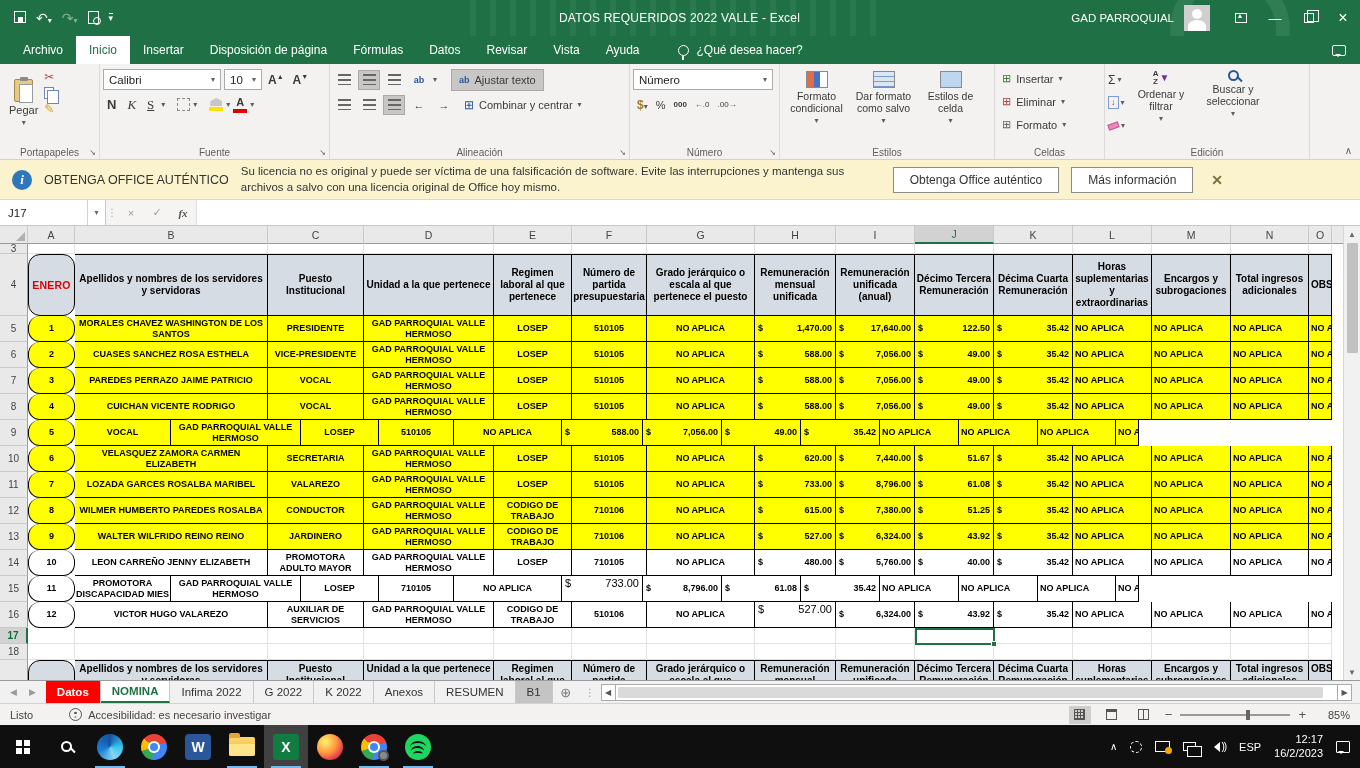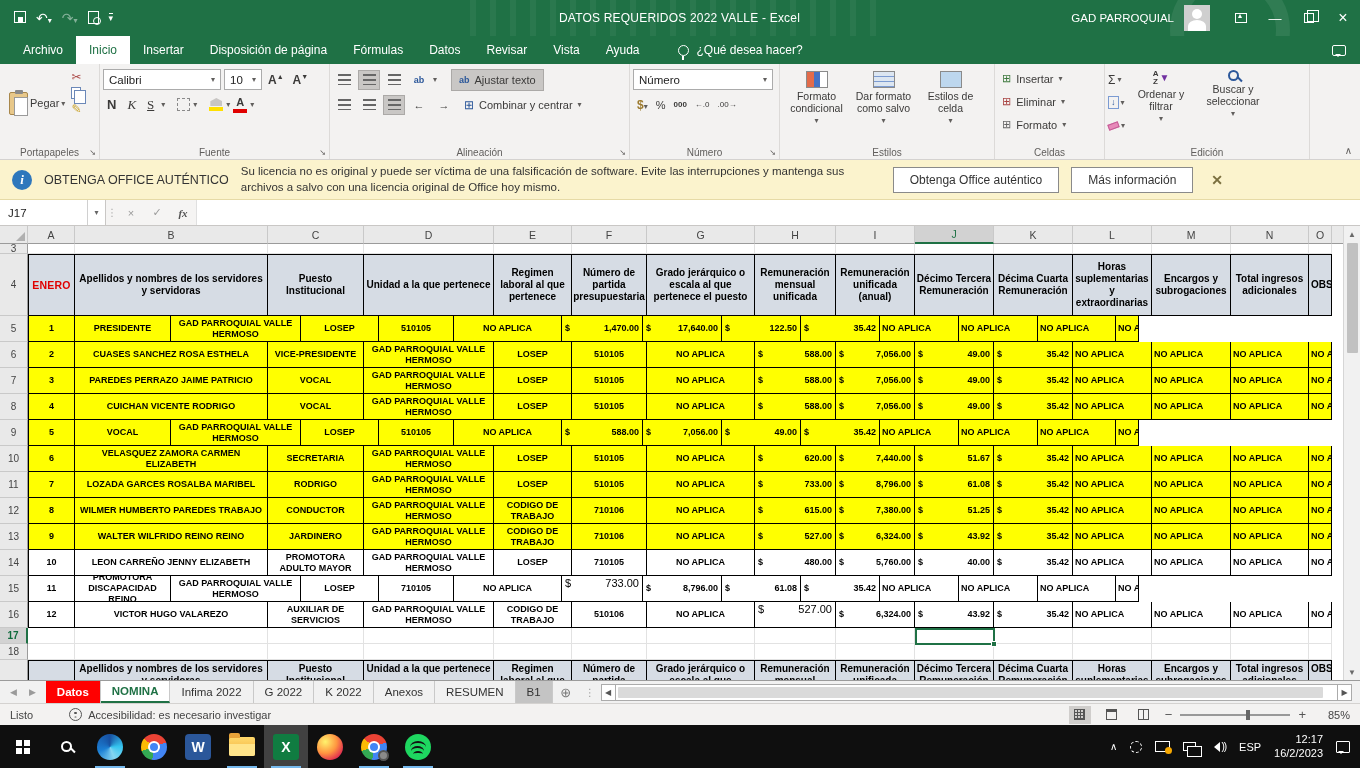"Pegar" .bigbtn { flex-direction: row -> column }
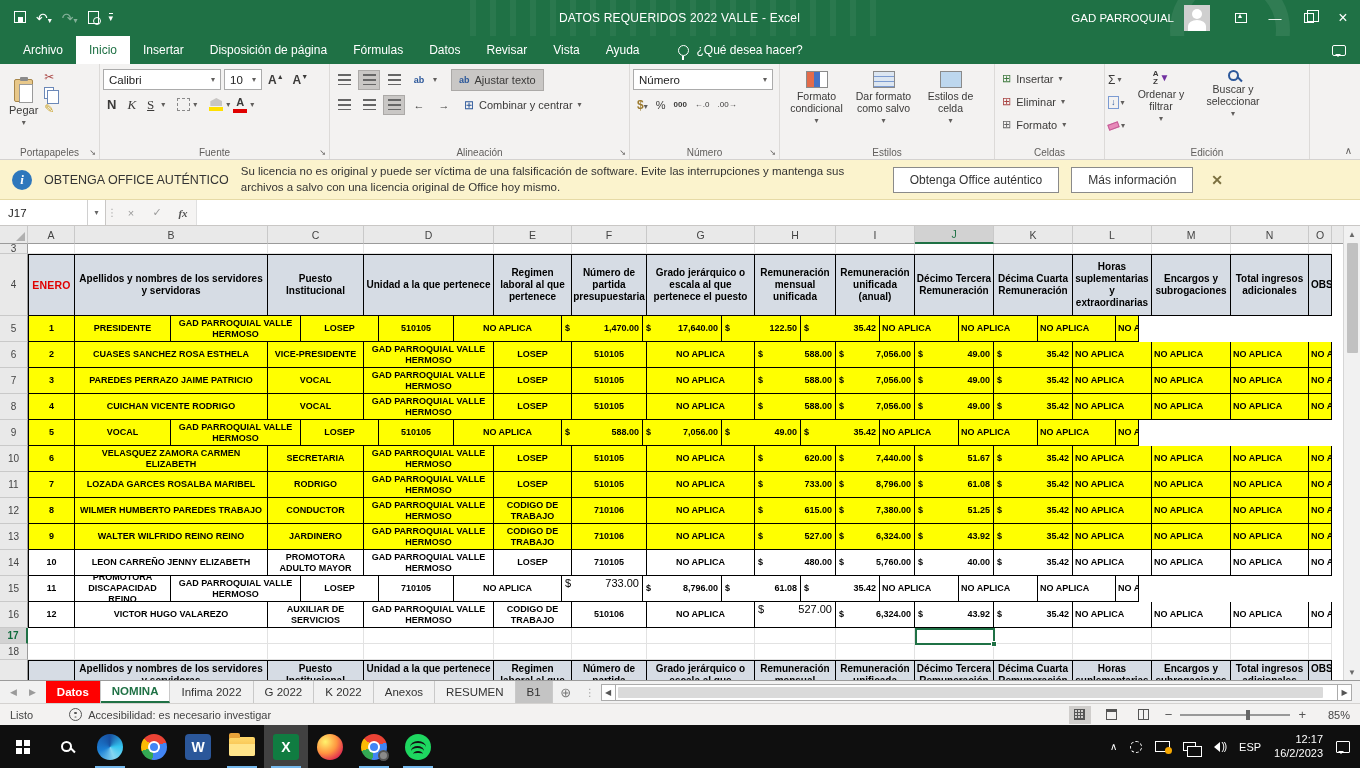"ENERO" .tc.first { border-radius: none -> 12px }
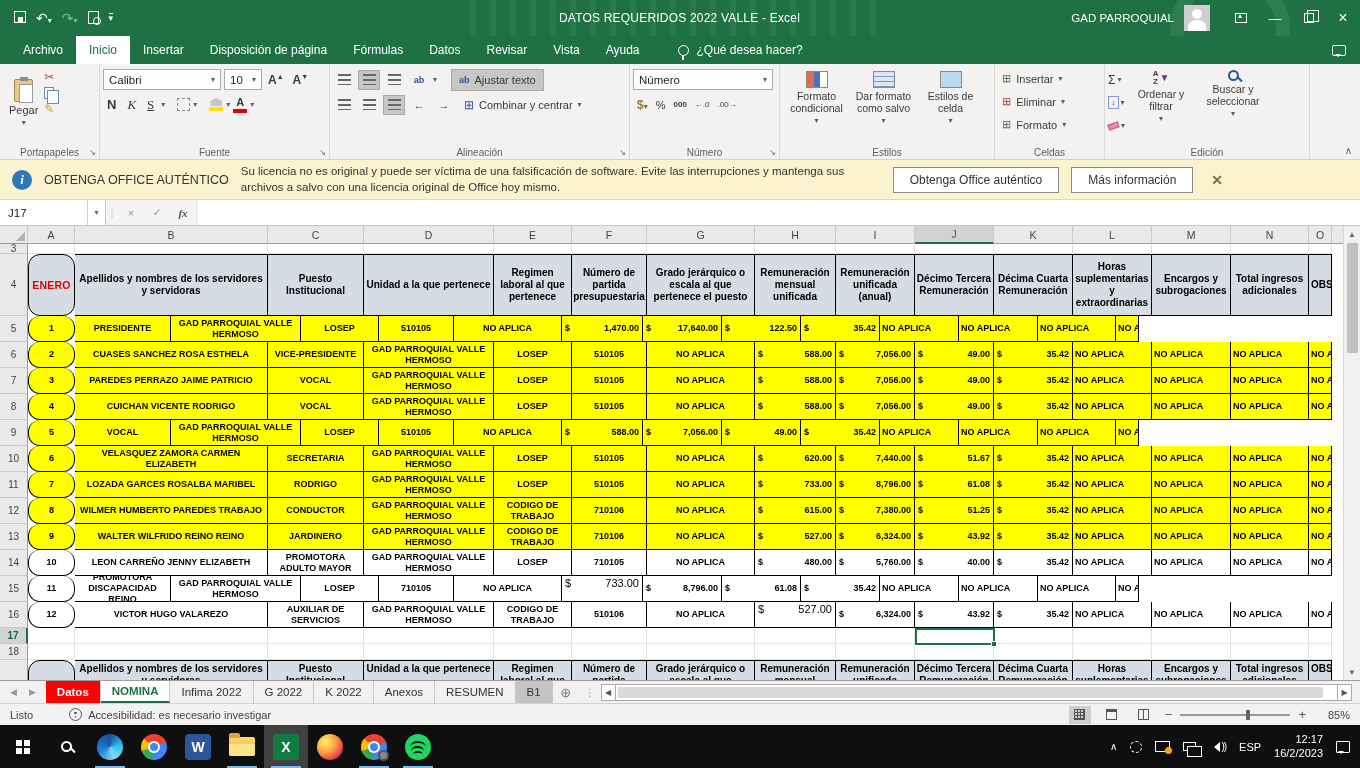"MORALES CHAVEZ WASHINGTON DE LOS" div.tc { html: none -> <div>MORALES CHAVEZ WASHINGTON DE LOS SANTOS</div> }
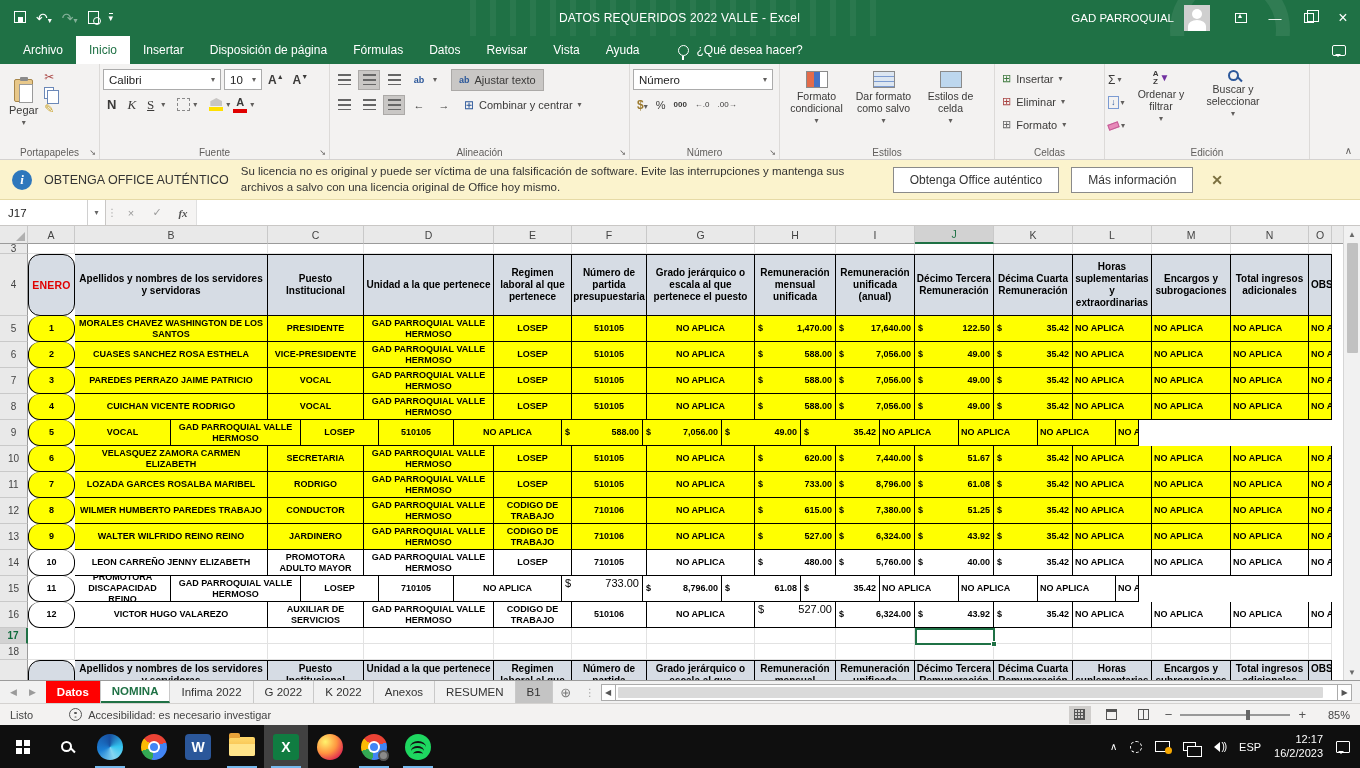"RODRIGO" div.tc { text: RODRIGO -> VALAREZO }
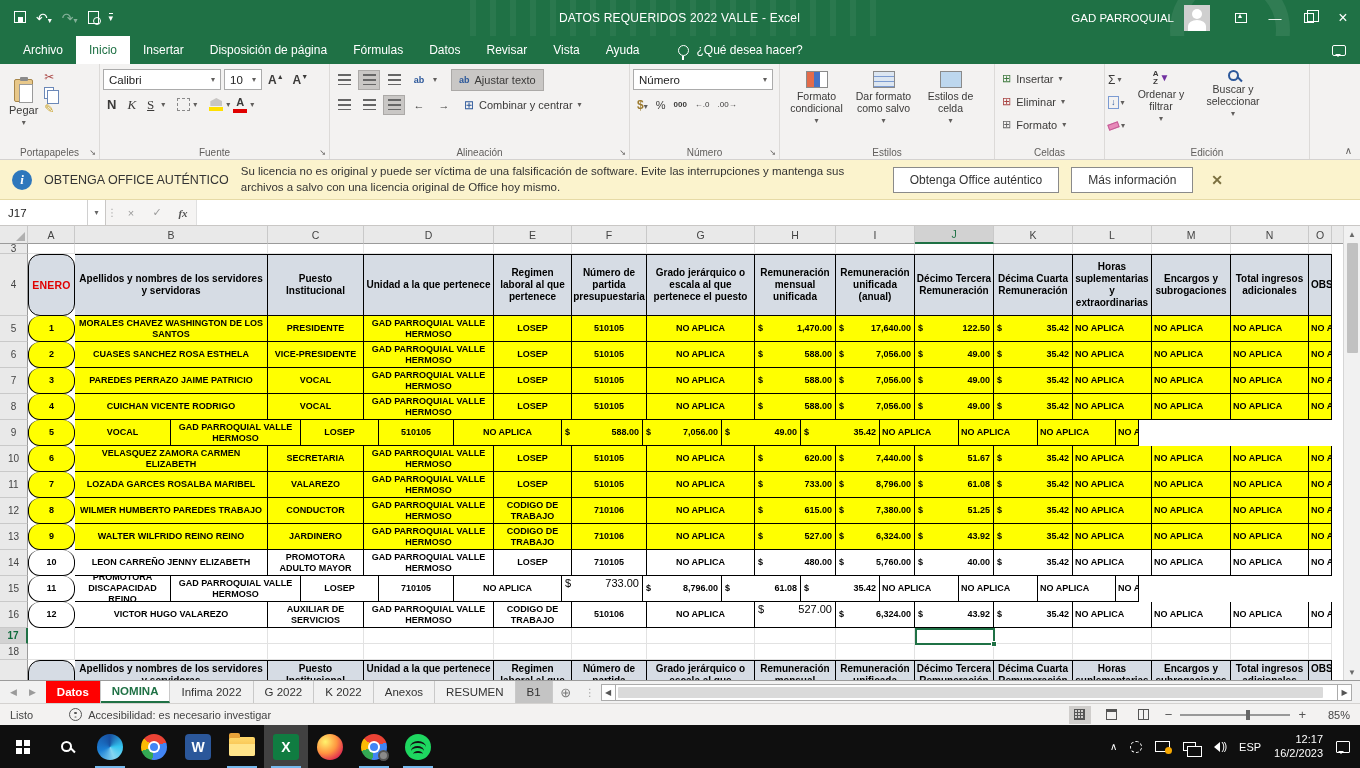"WILMER HUMBERTO PAREDES TRABAJO" div.tc { text: TRABAJO -> ROSALBA }
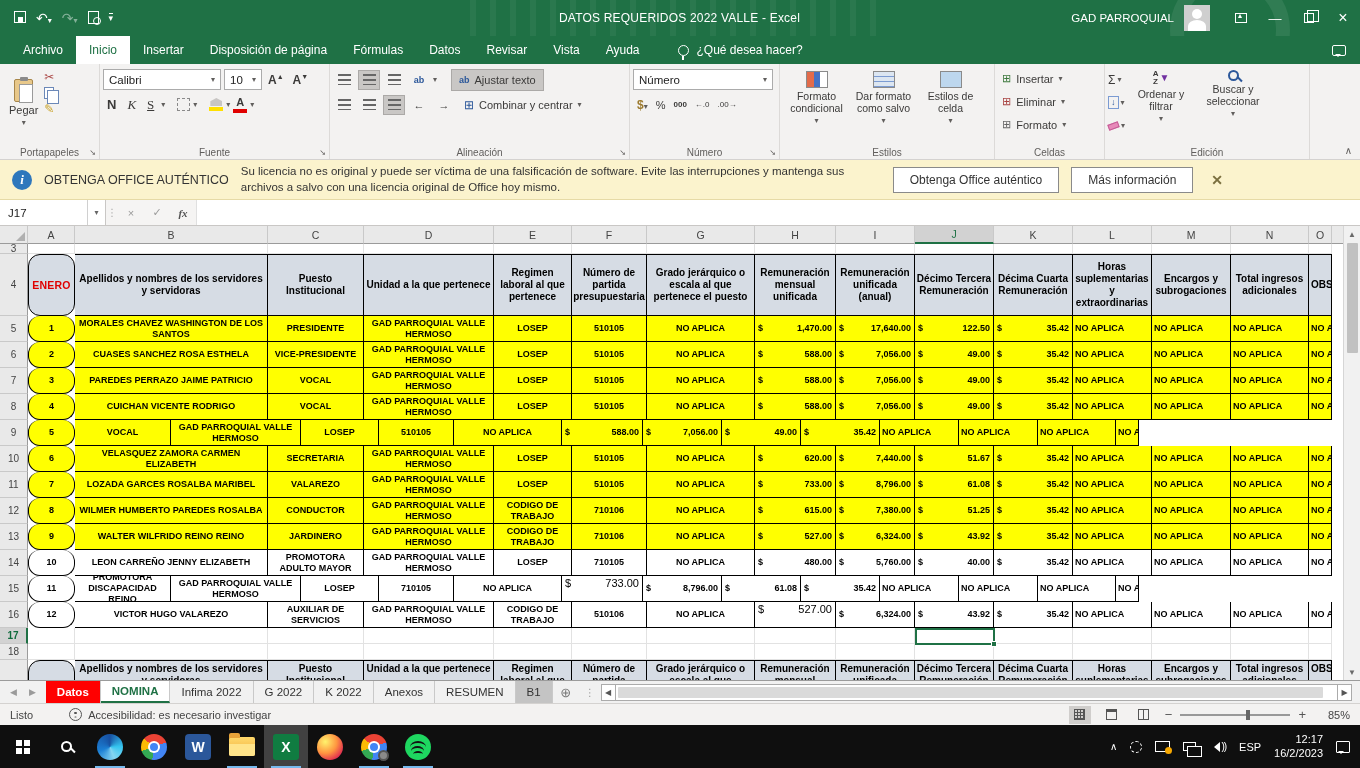"PROMOTORA DISCAPACIDAD REINO" div.tc { text: REINO -> MIES }
